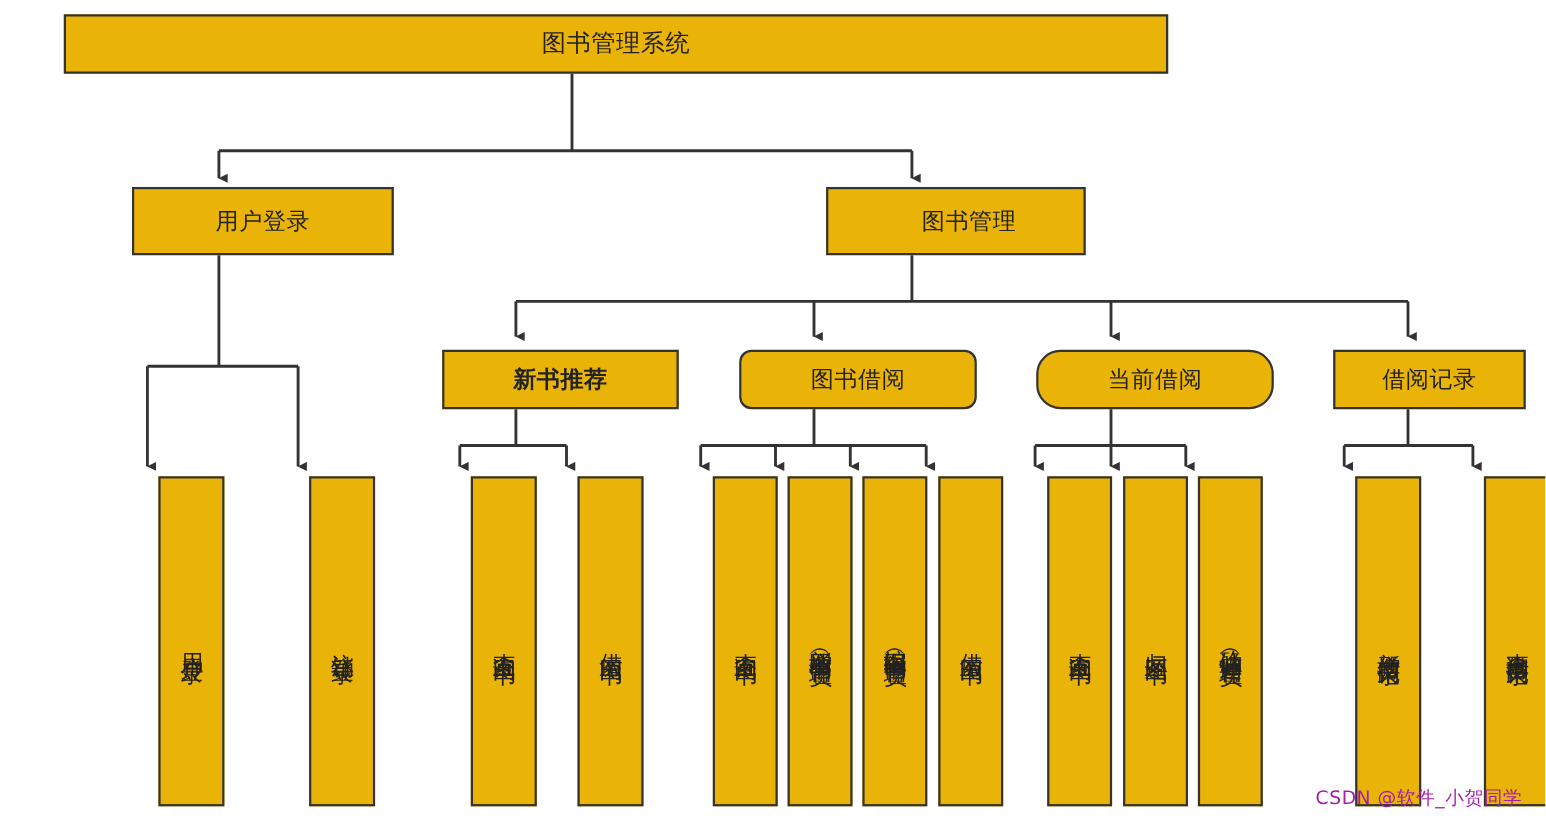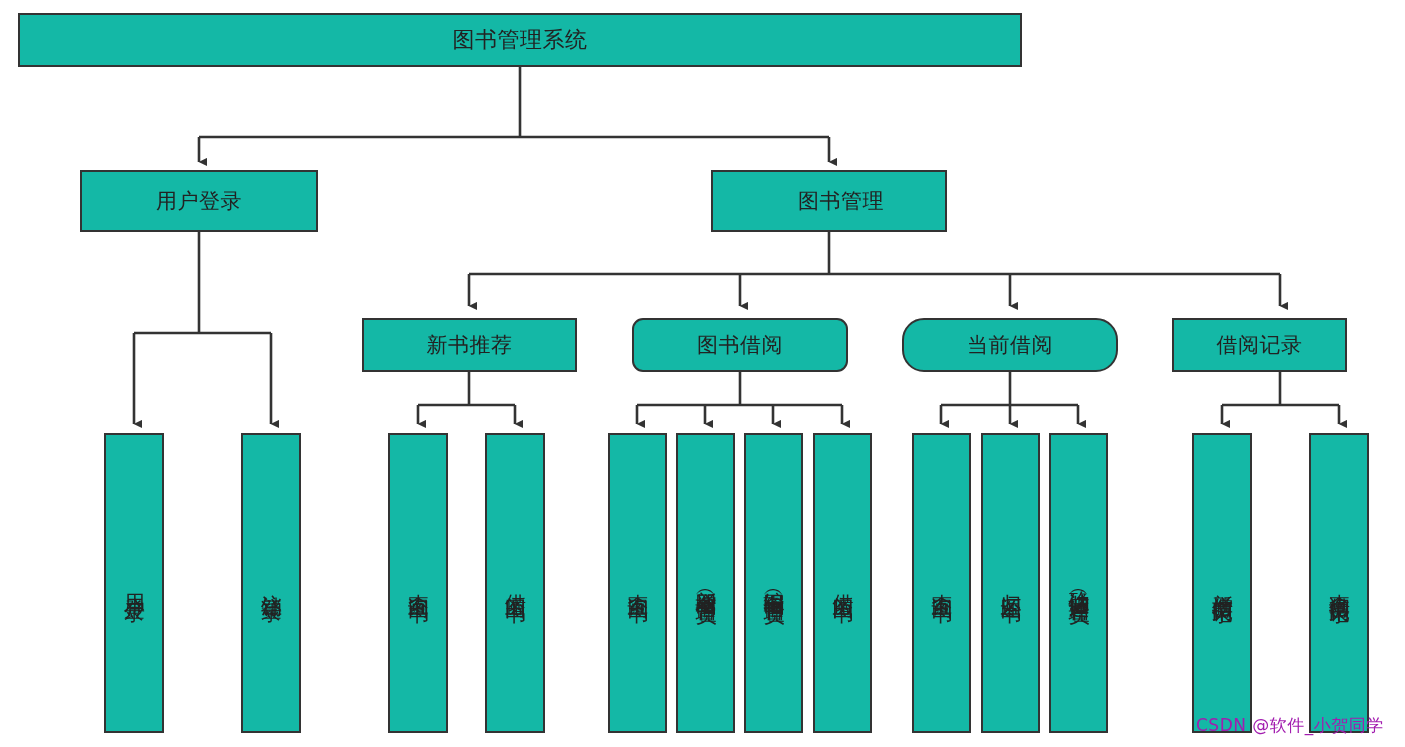"图书管理系统" .node { background: #14b8a6 -> #eab308; margin-left: none -> 40px }
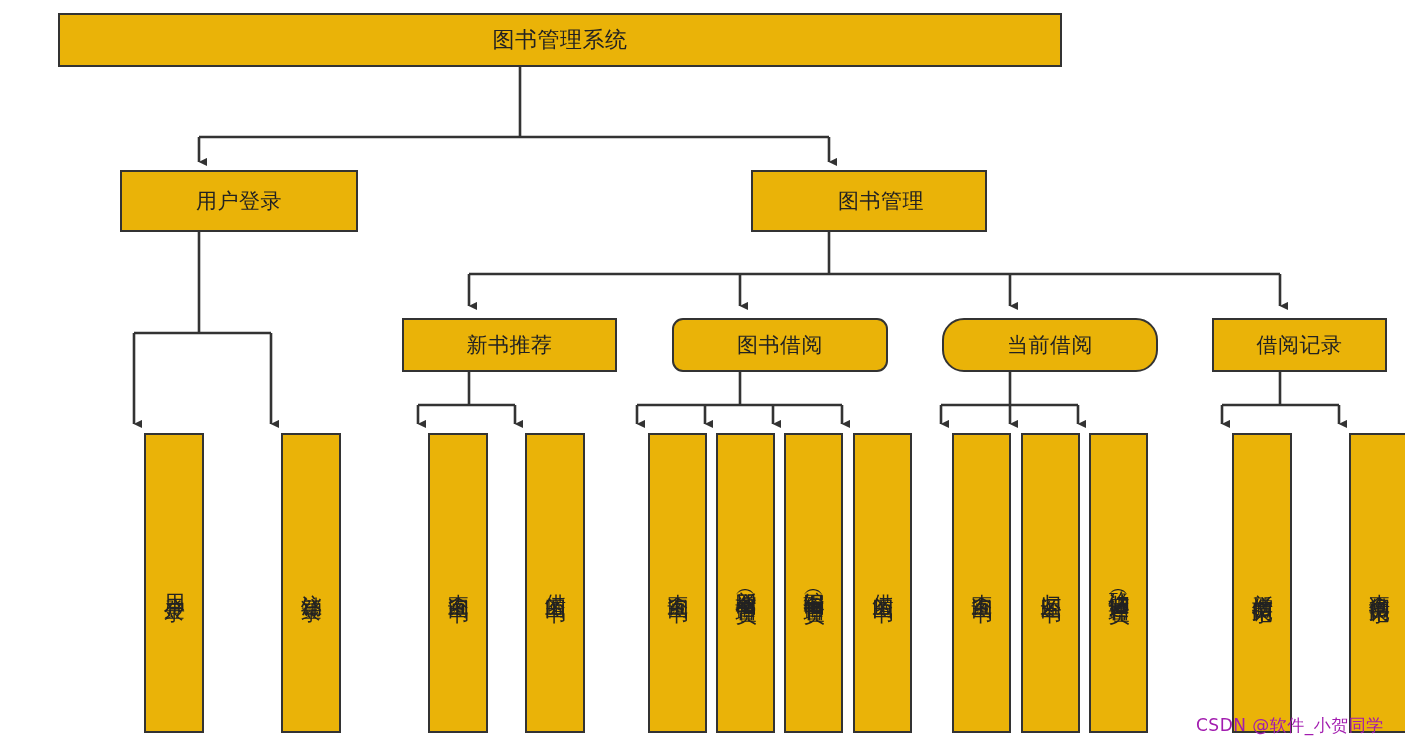"新书推荐" div.node { font-weight: none -> bold }
